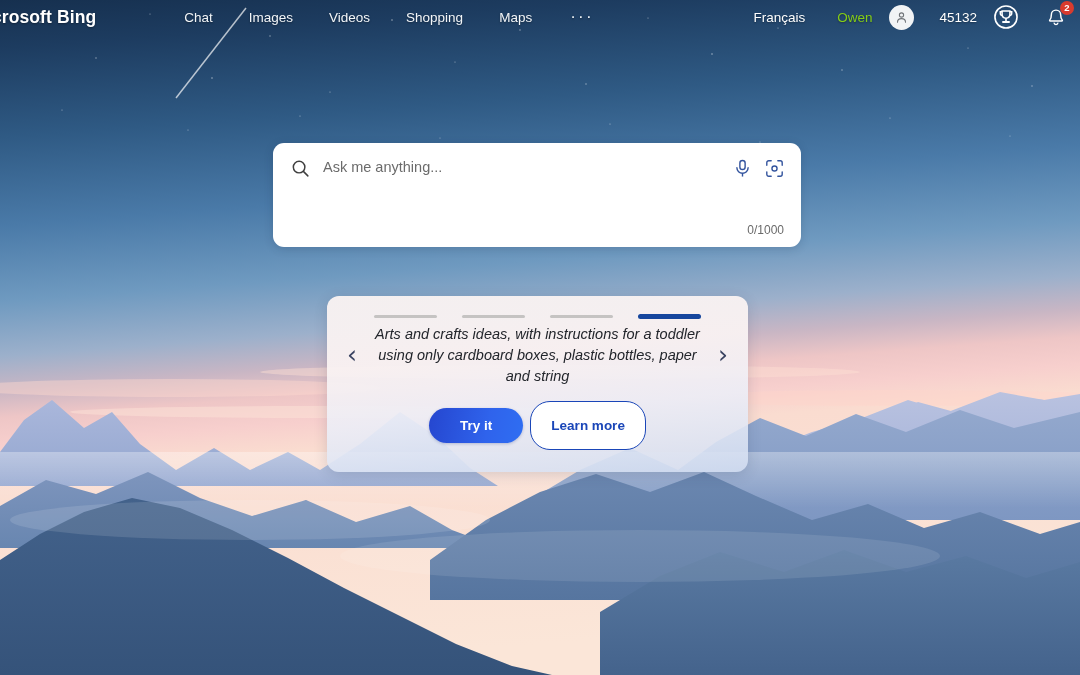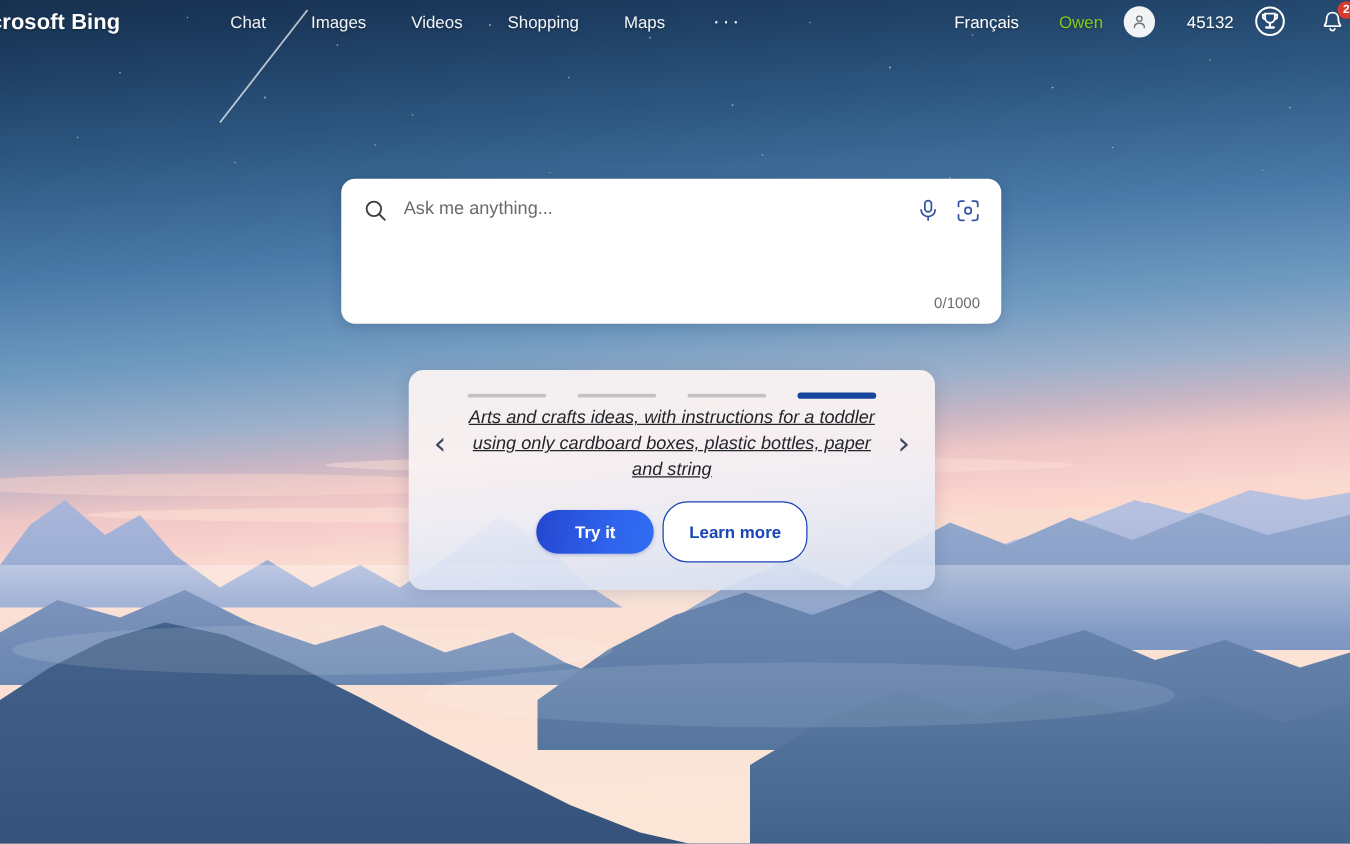"Français" .top-right { padding-right: none -> 10px }
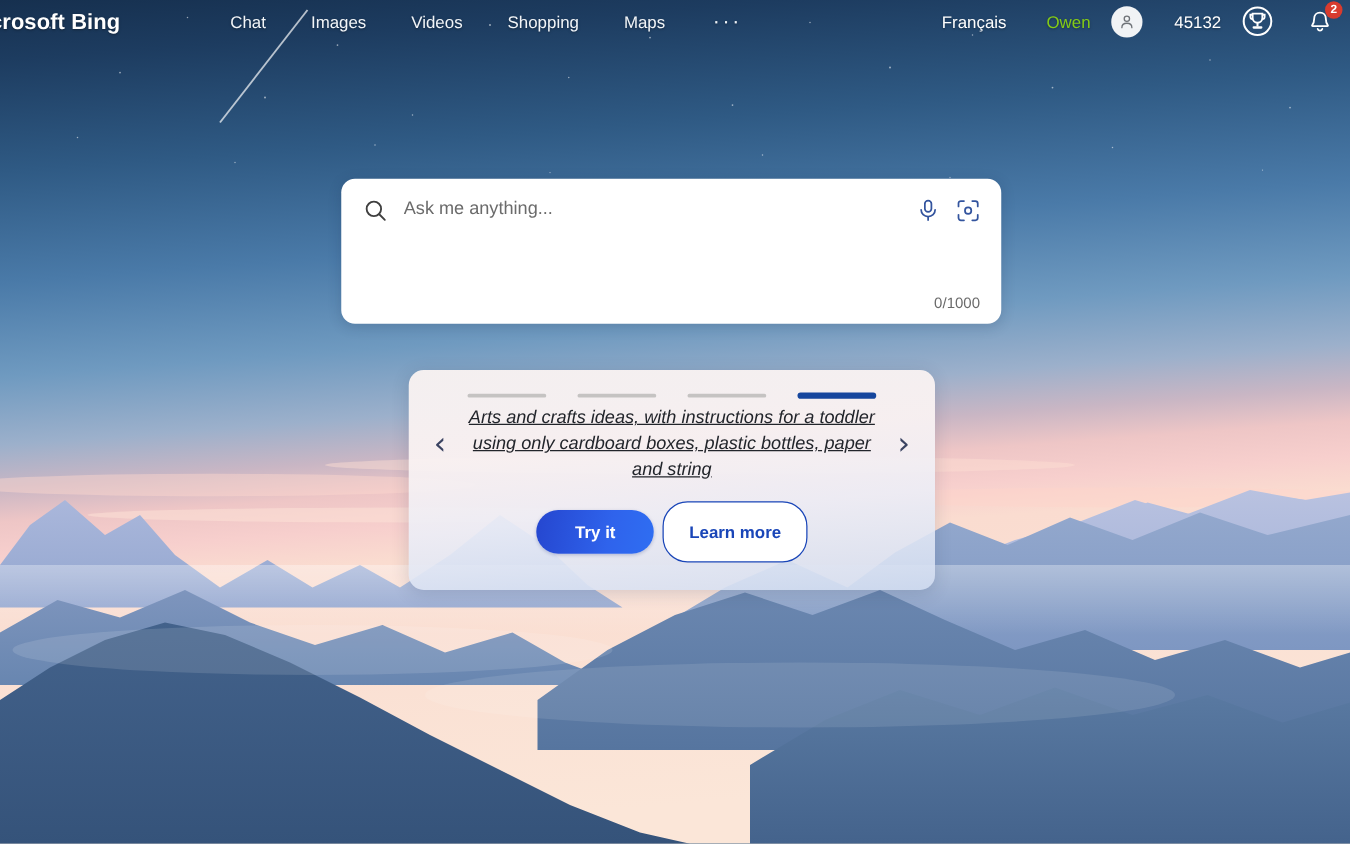"Ask me anything..." #searchbox { height: 116px -> 104px }
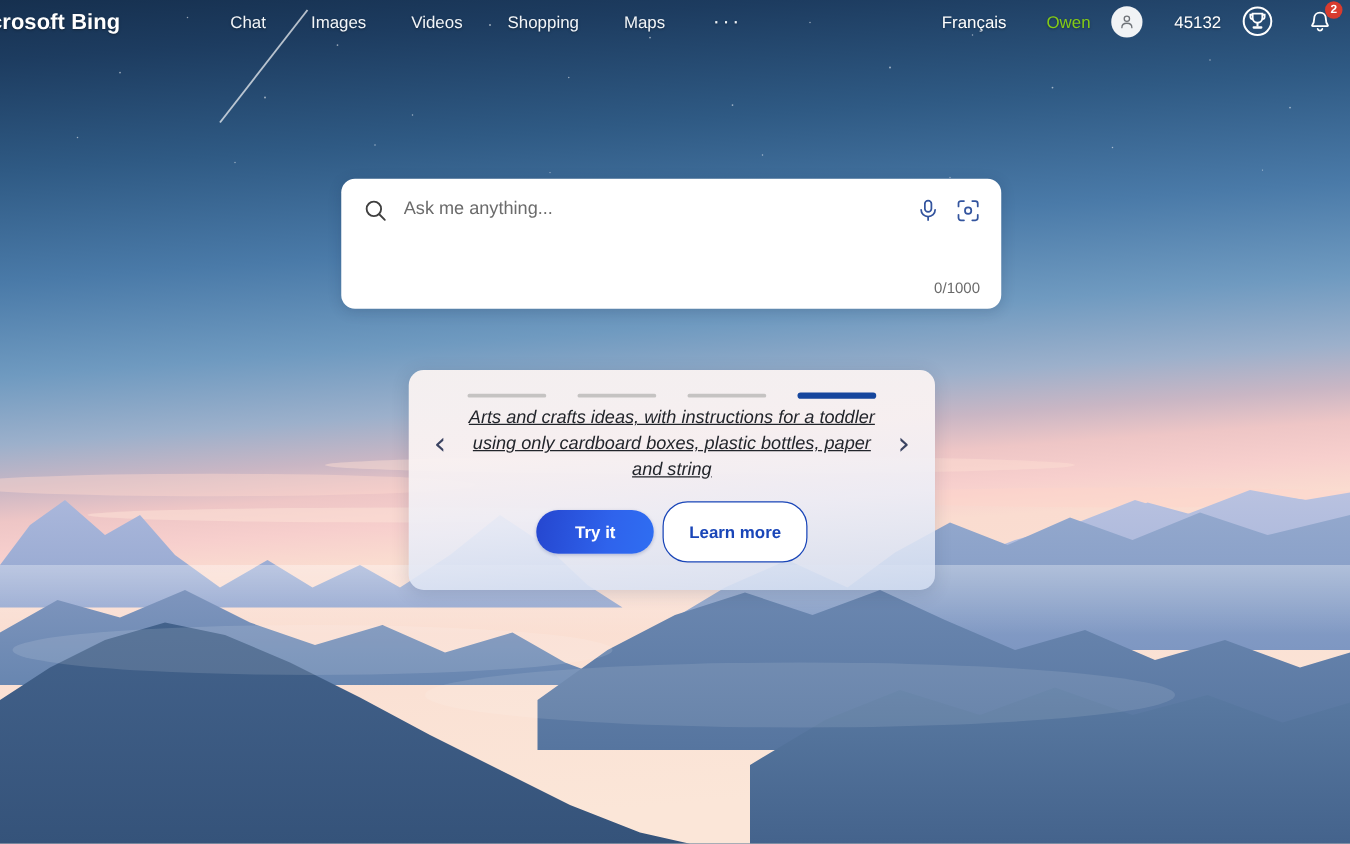"Arts and crafts ideas, with" .promo-text { text-decoration: underline -> none }
